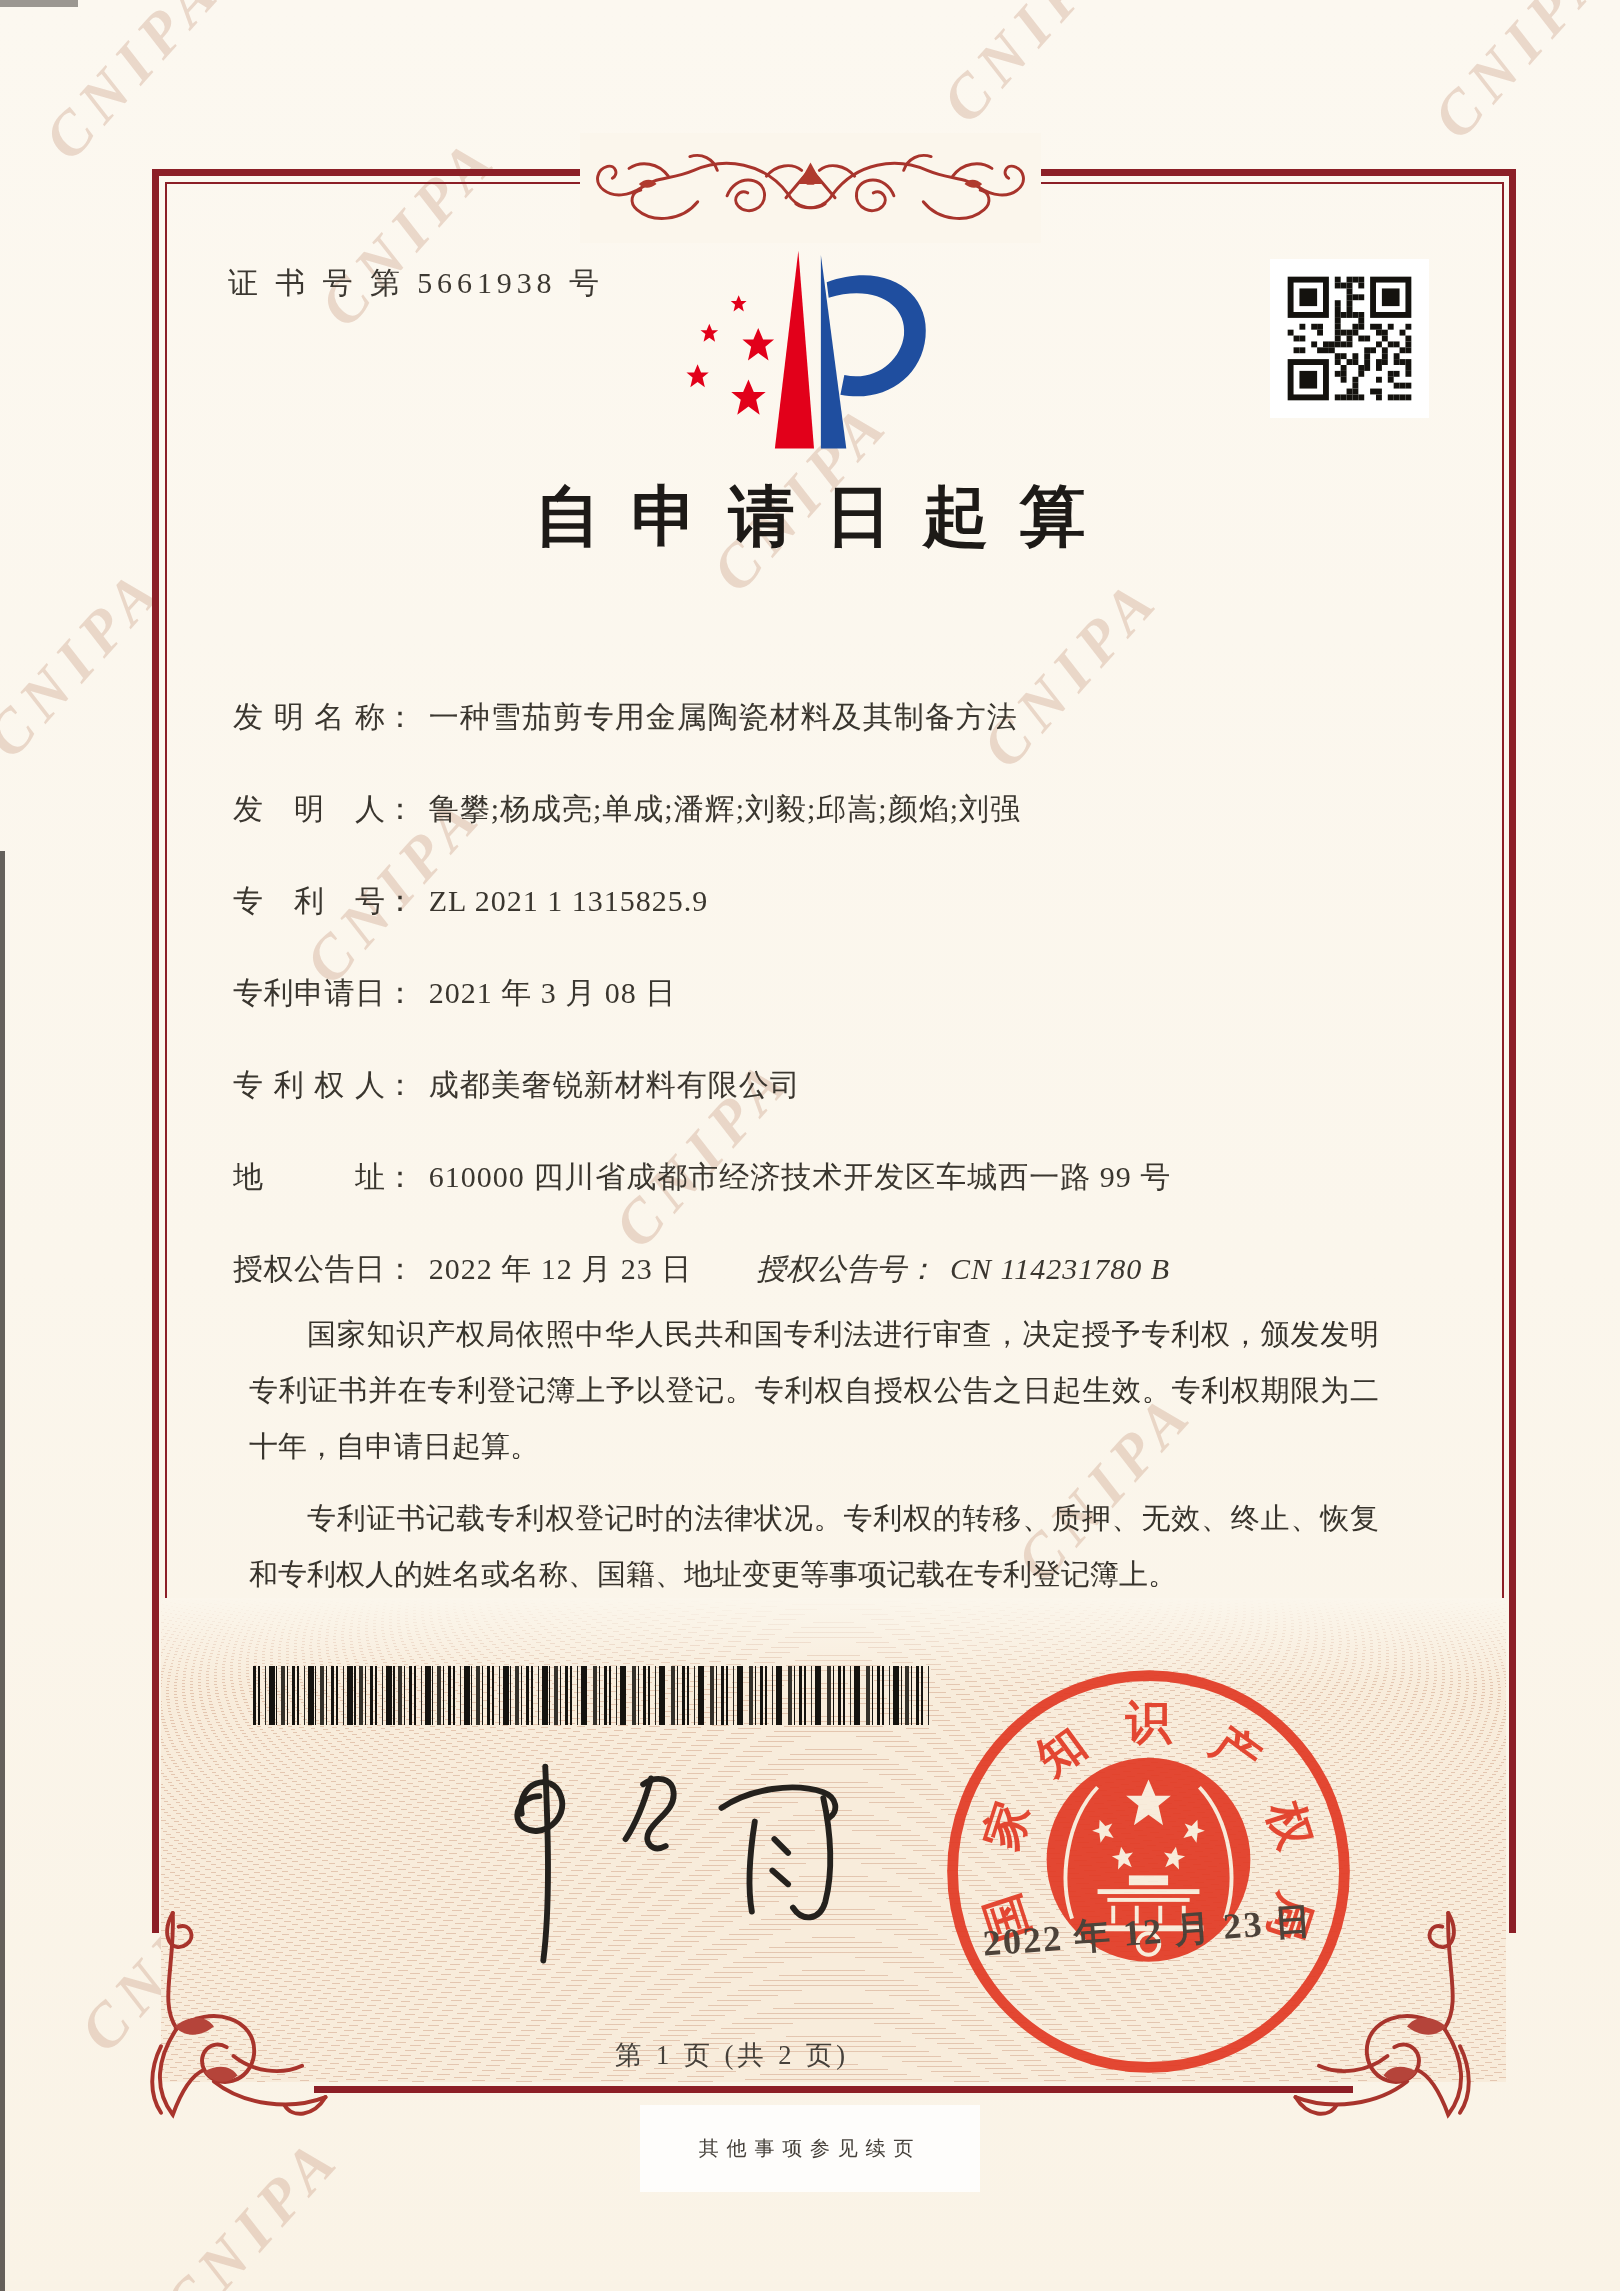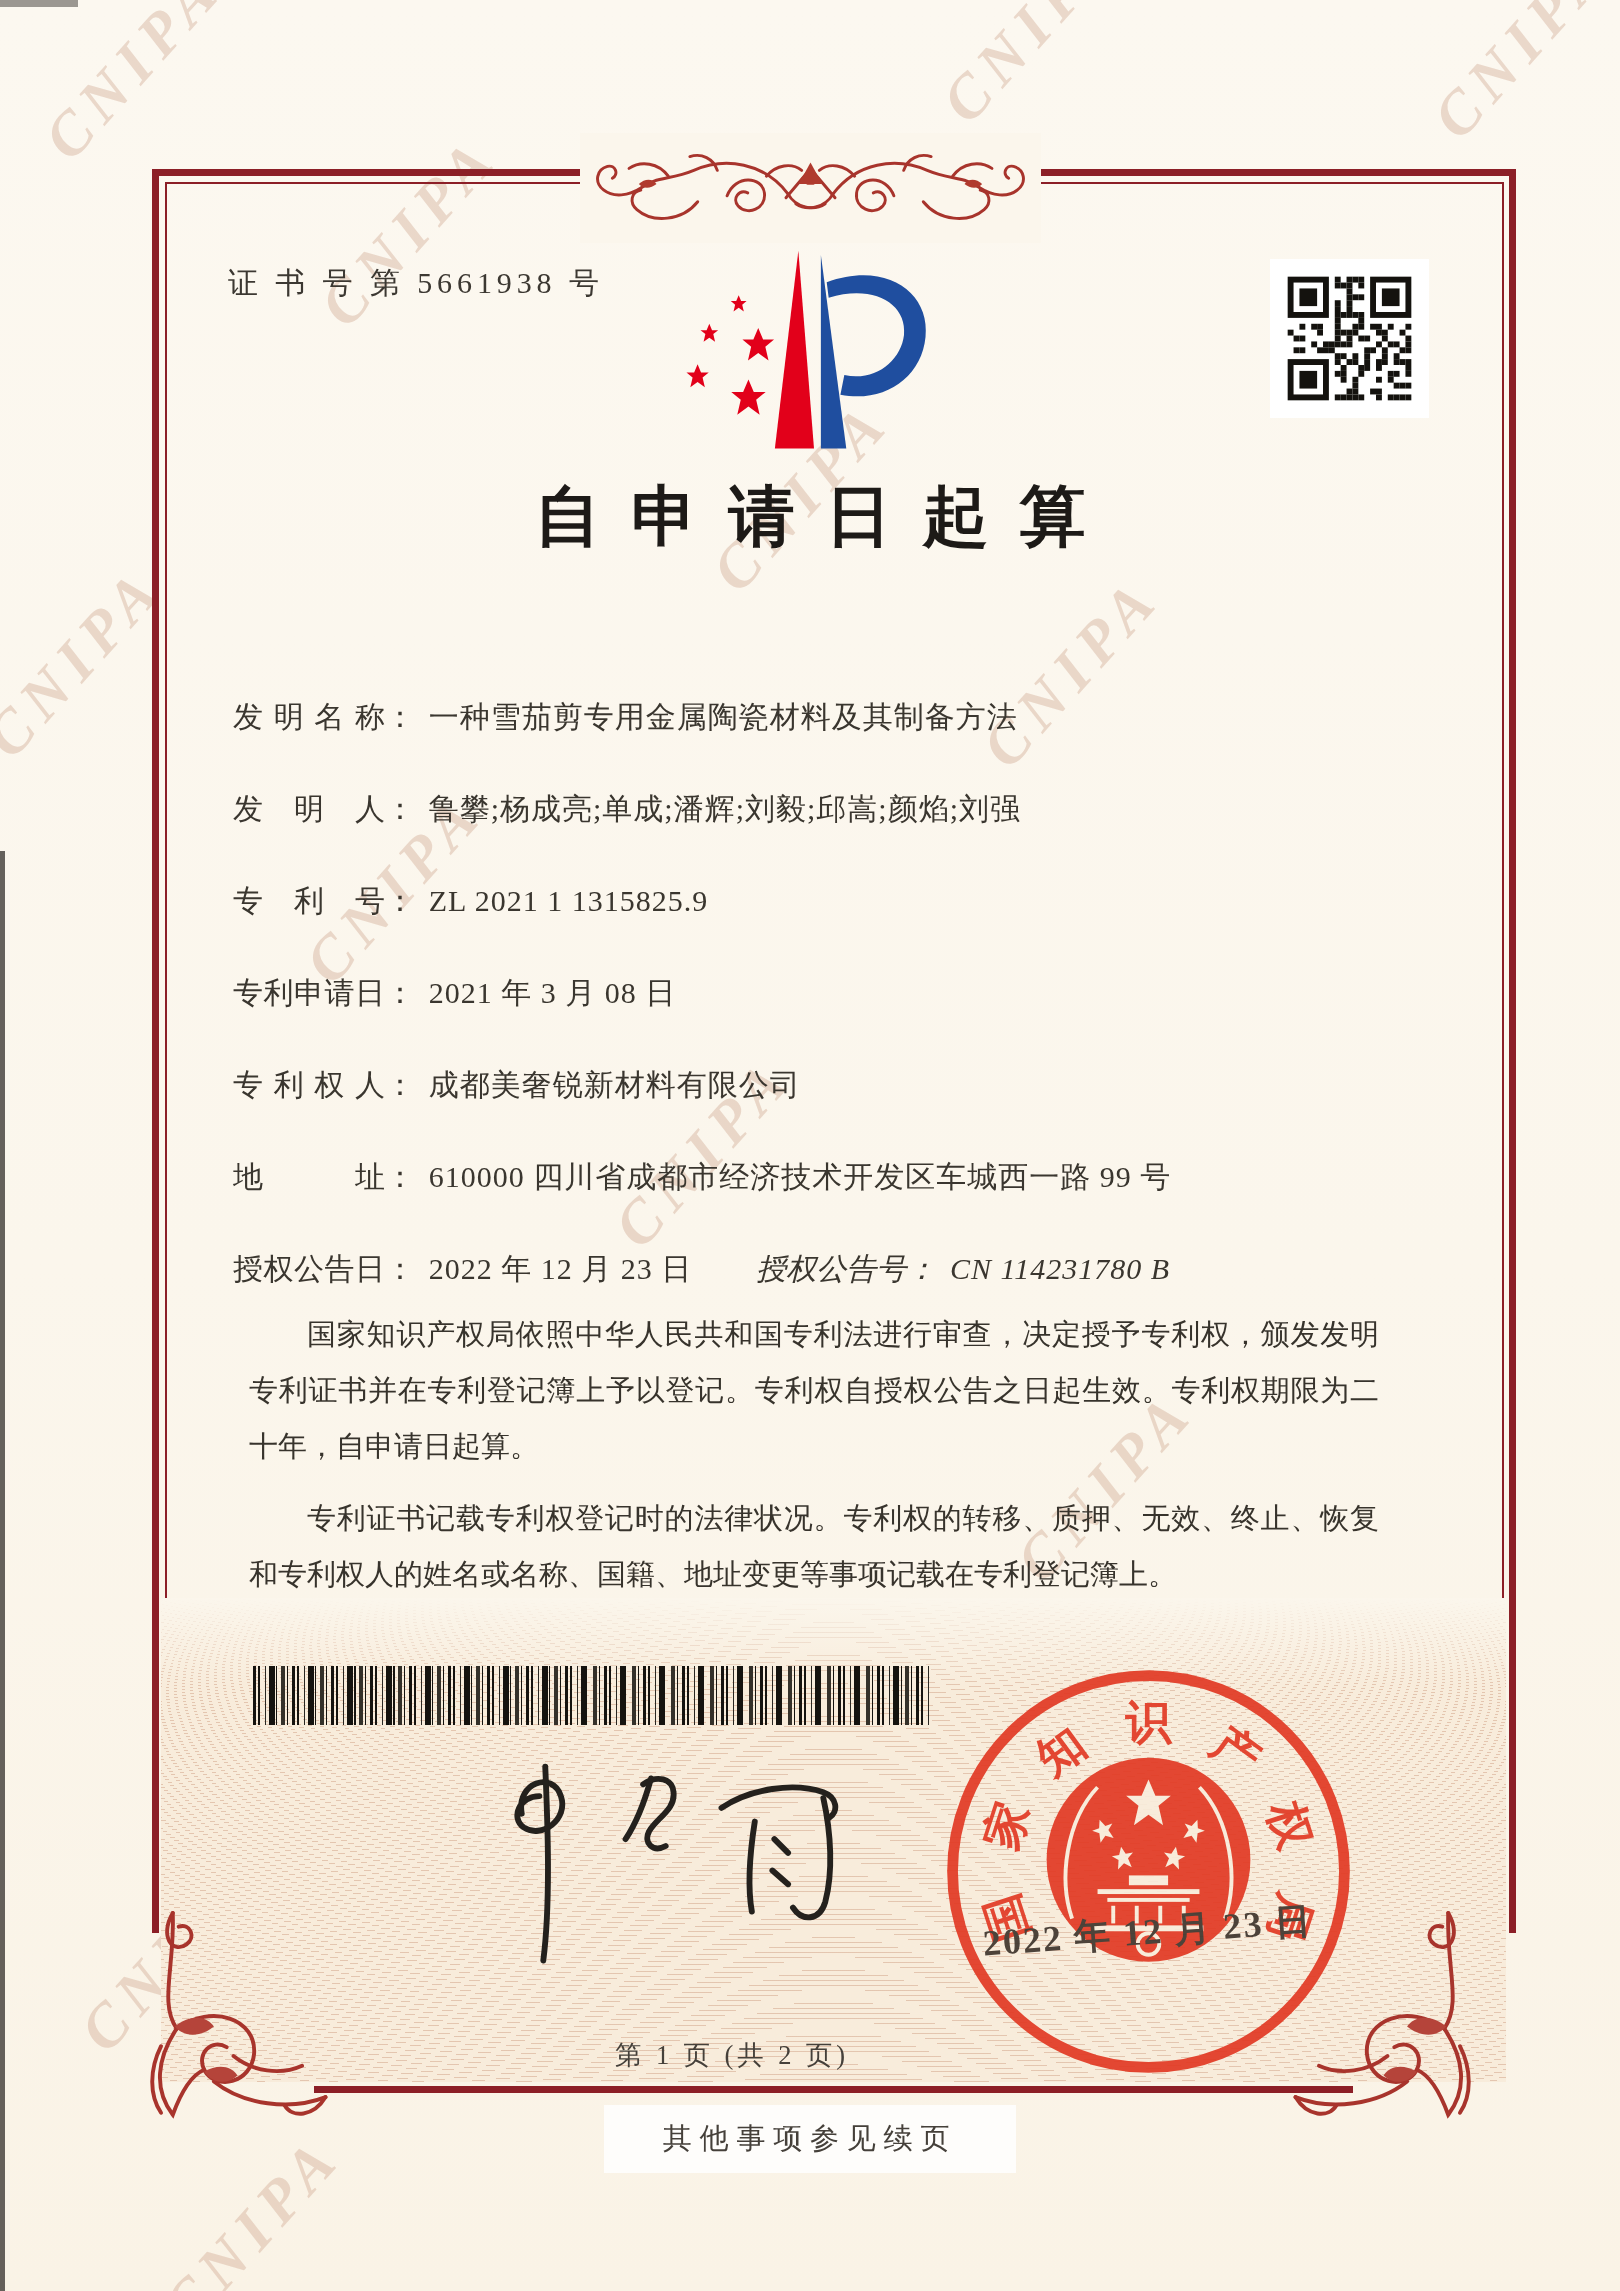"其他事项参见续页" .footer-note { font-size: 29px -> 20px; padding: 14px 59px -> 30px 59px }
